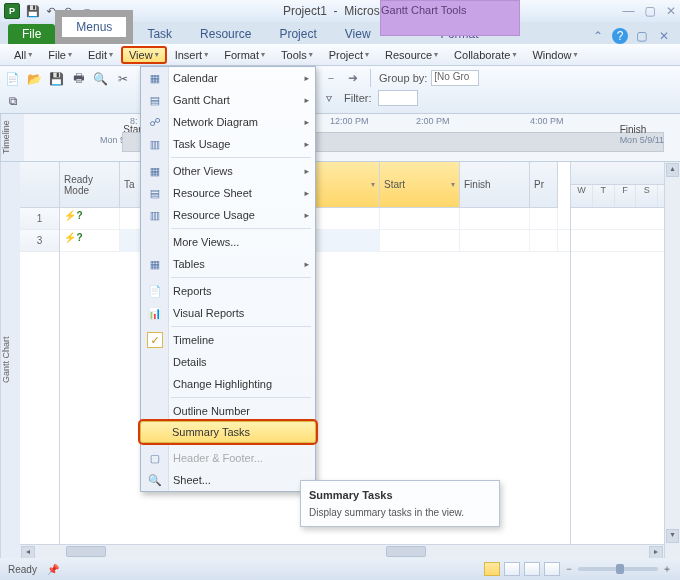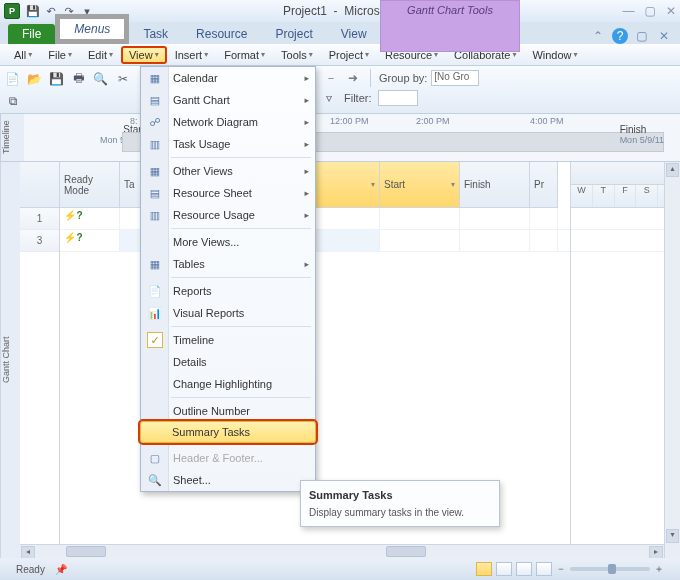"Gantt Chart Tools" .contextual { font-style: italic -> none; height: 52px -> 36px; text-align: center -> left }
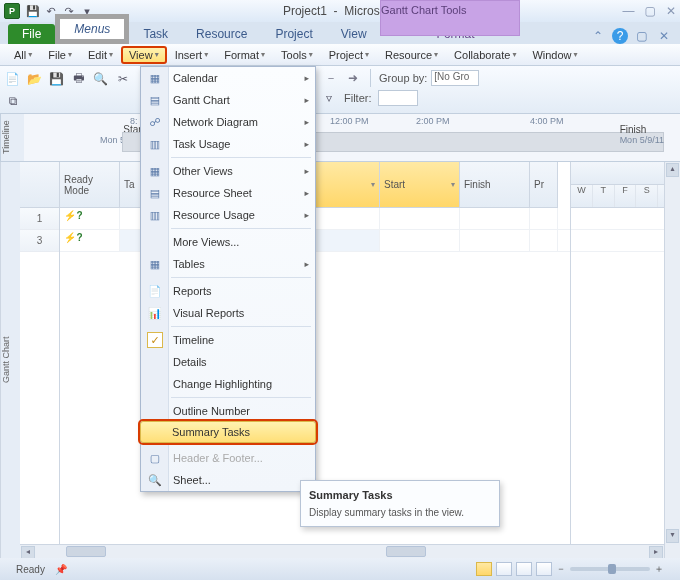"Menus" .tab.highlight { border: 5px solid #a3a3a3 -> 7px solid #a3a3a3; font-style: italic -> none }
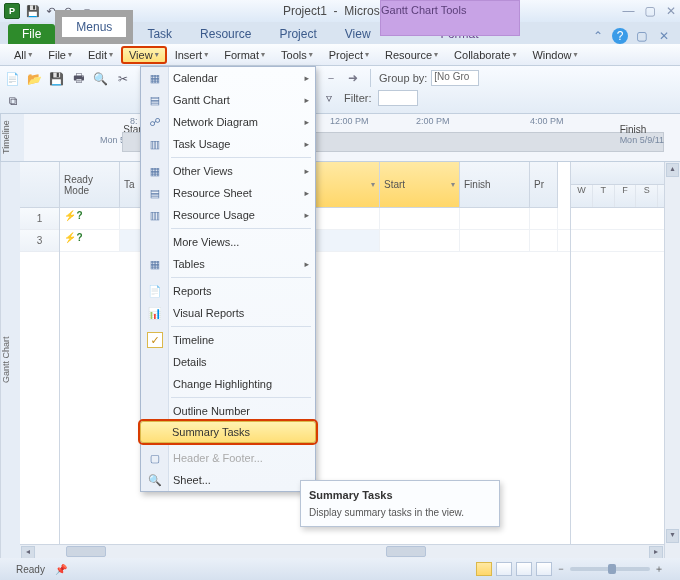"Ready" .status { padding: 0 16px -> 0 8px }
